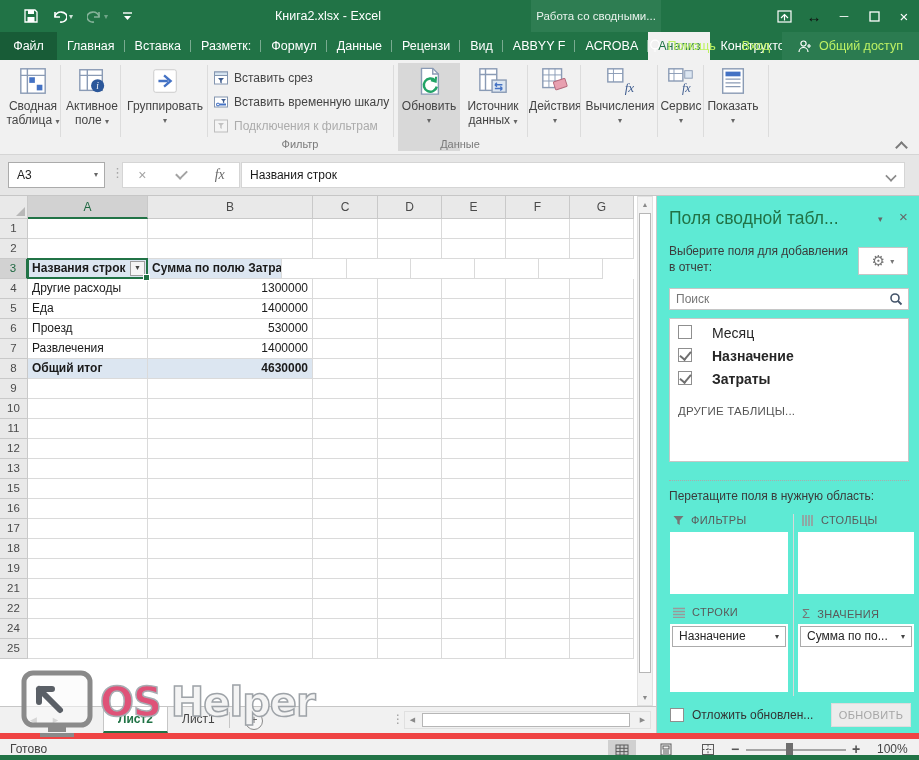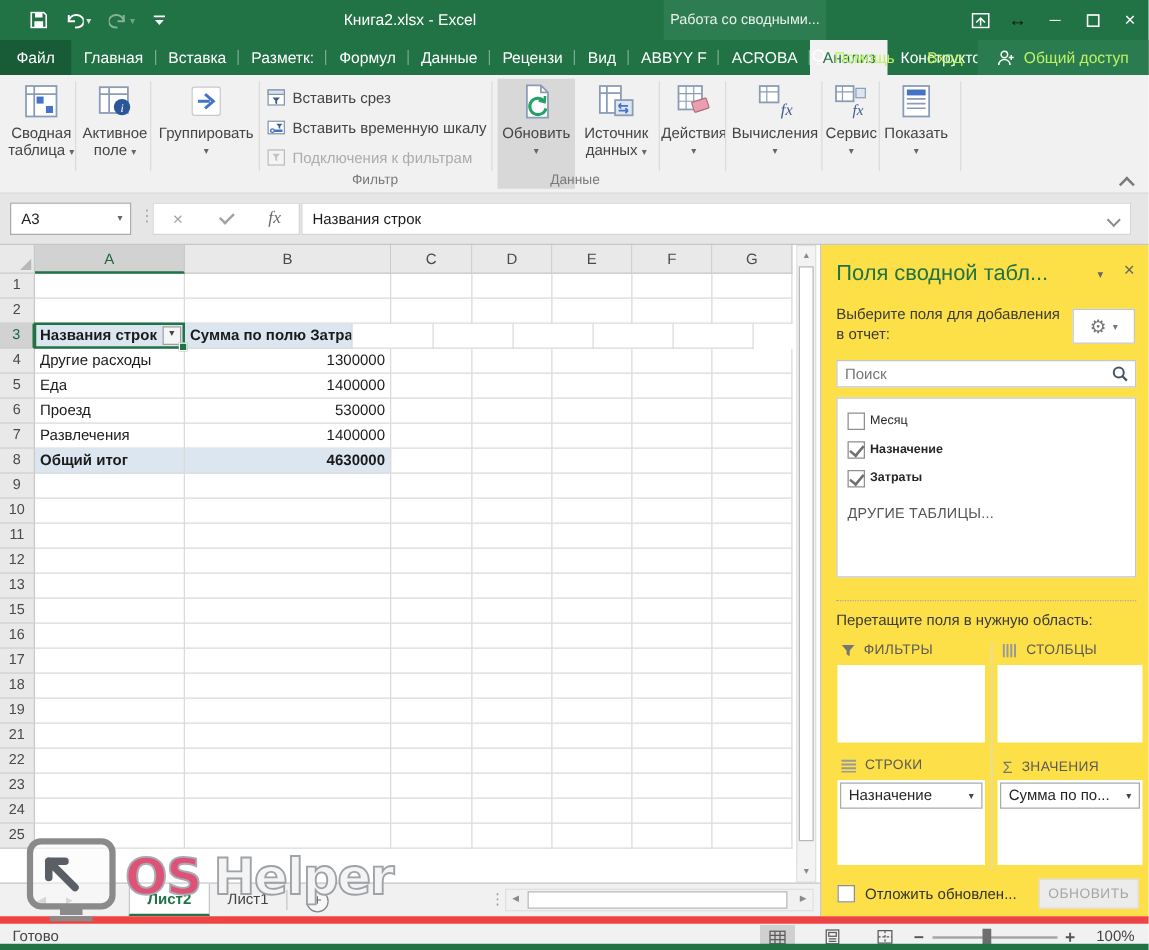"Поля сводной табл..." .taskpane { background: #fde047 -> #5eead4 }
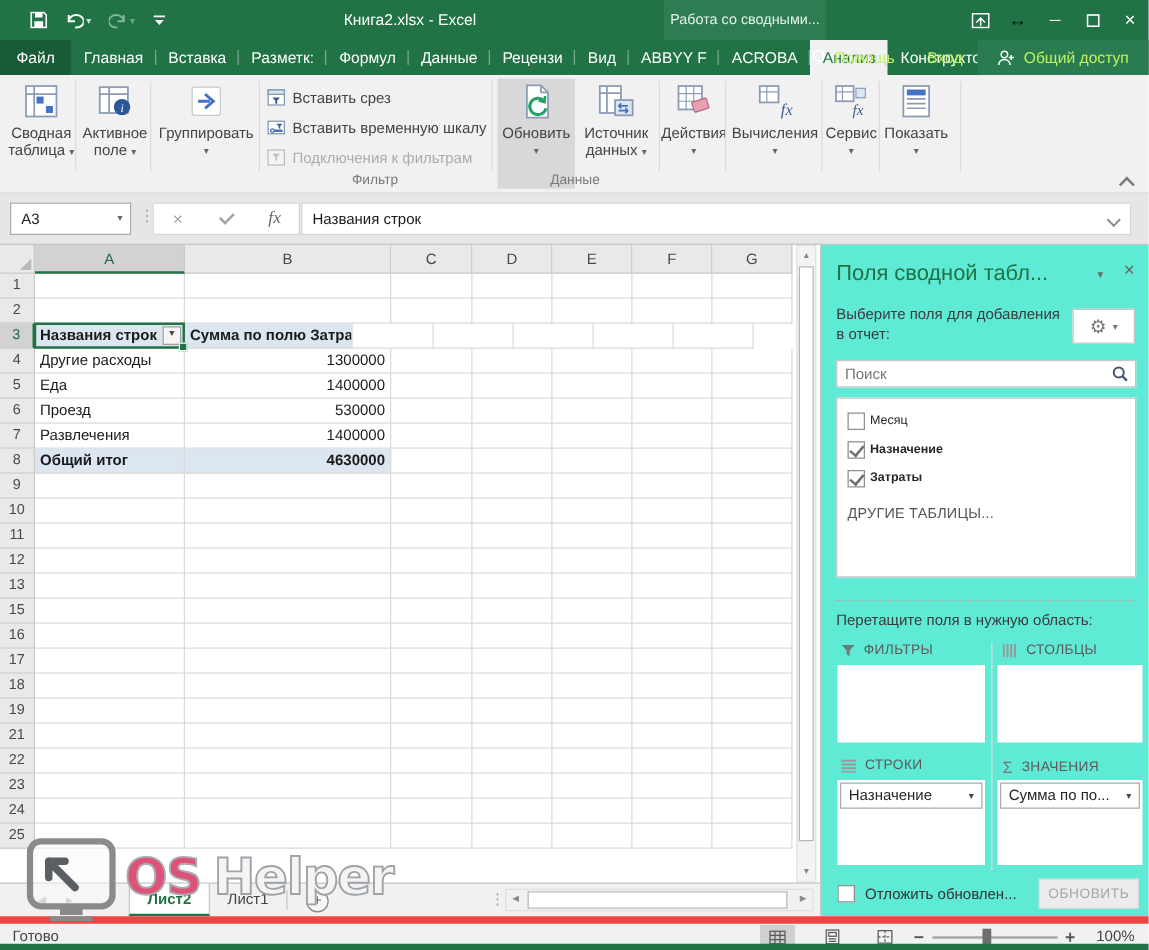"Месяц" .field-item { align-items: center -> none; font-size: 10px -> 14px; gap: 4px -> 20px }
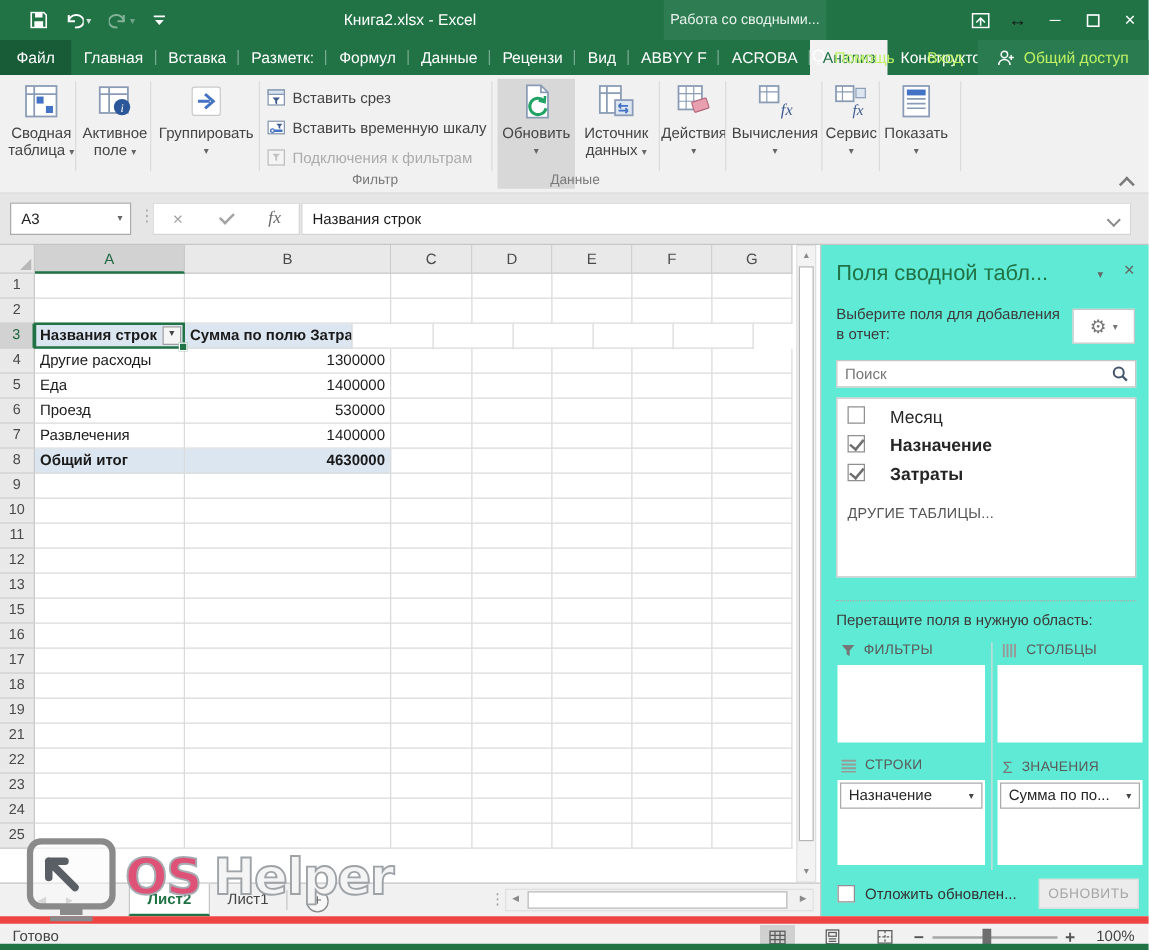"23" div.grow { html: <div> <div>23</div> <div></div> <div></div> <div></div> <div></div> <div></div> <div></div> <div></div> </div> -> none }
